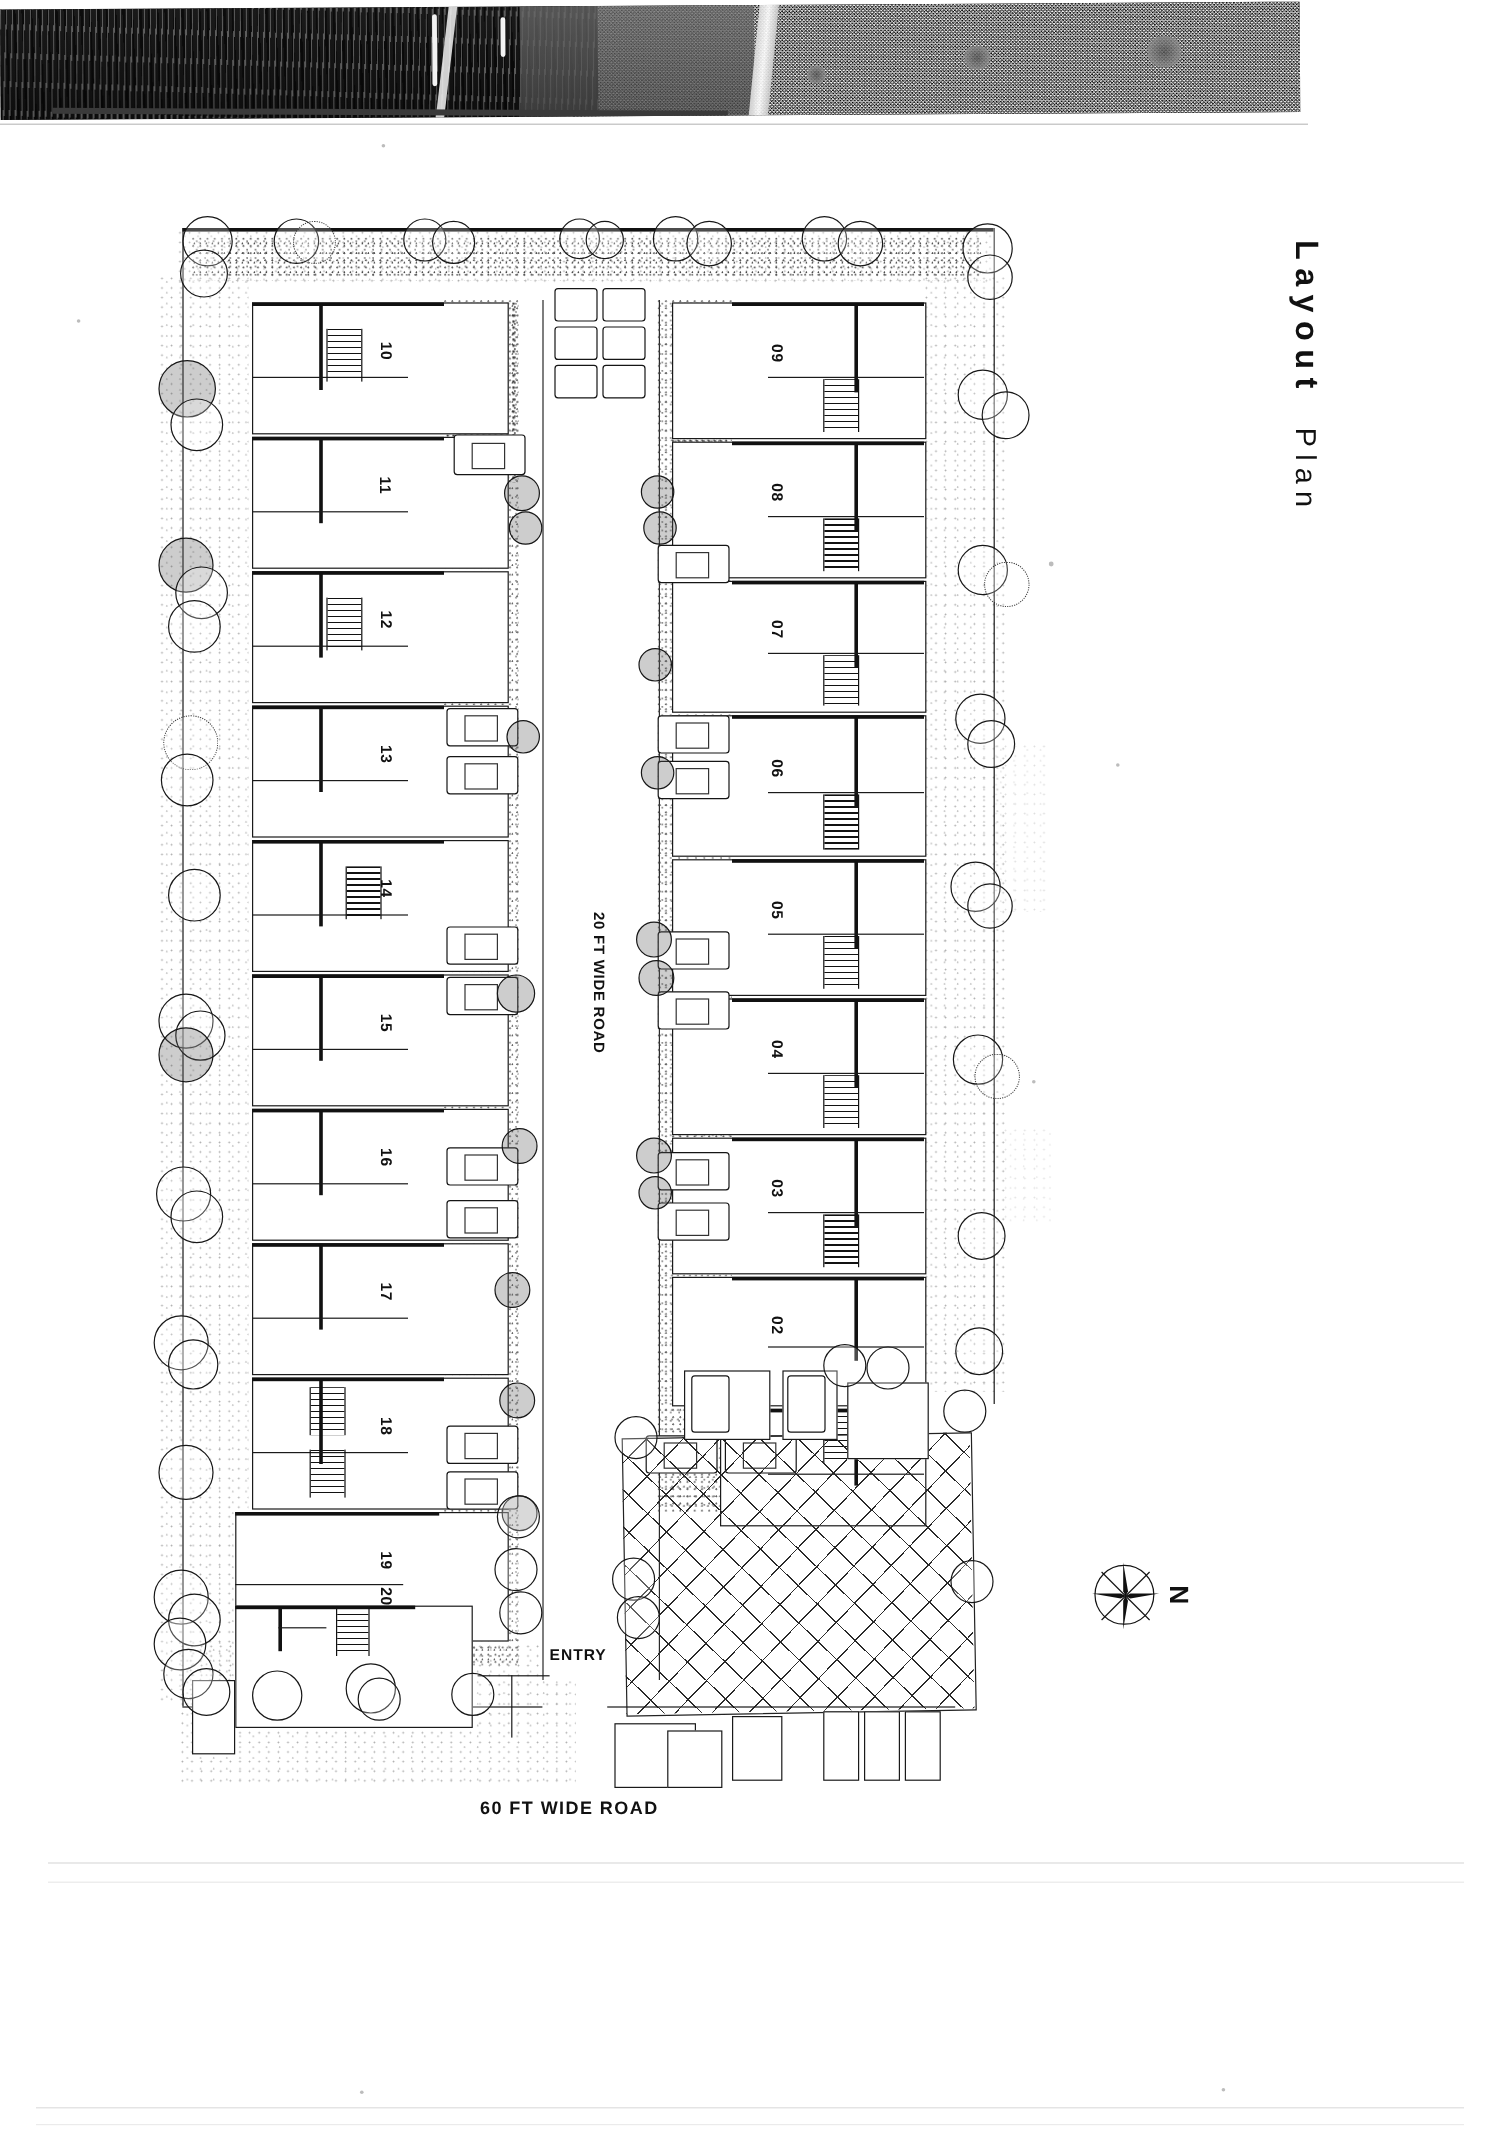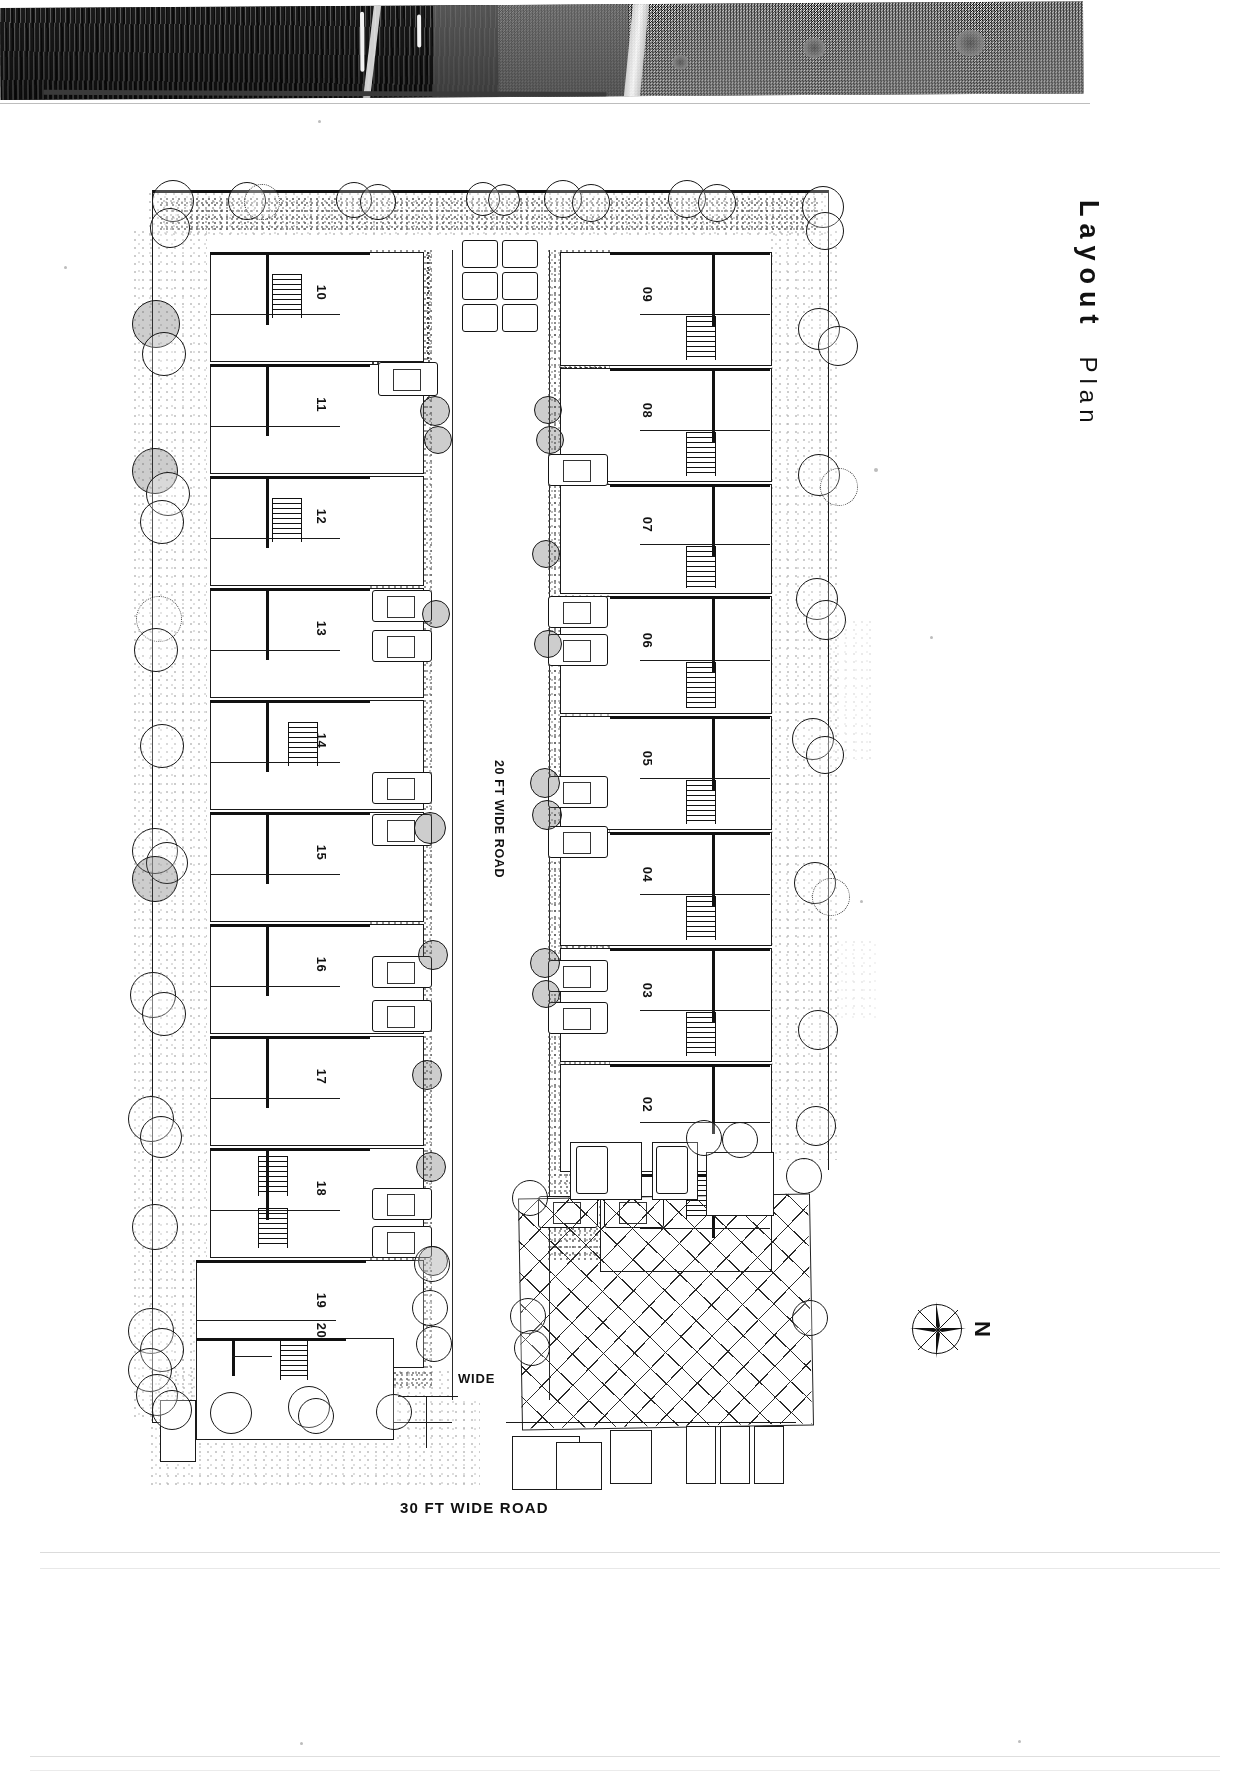"WIDE" div.abs { text: WIDE -> ENTRY }
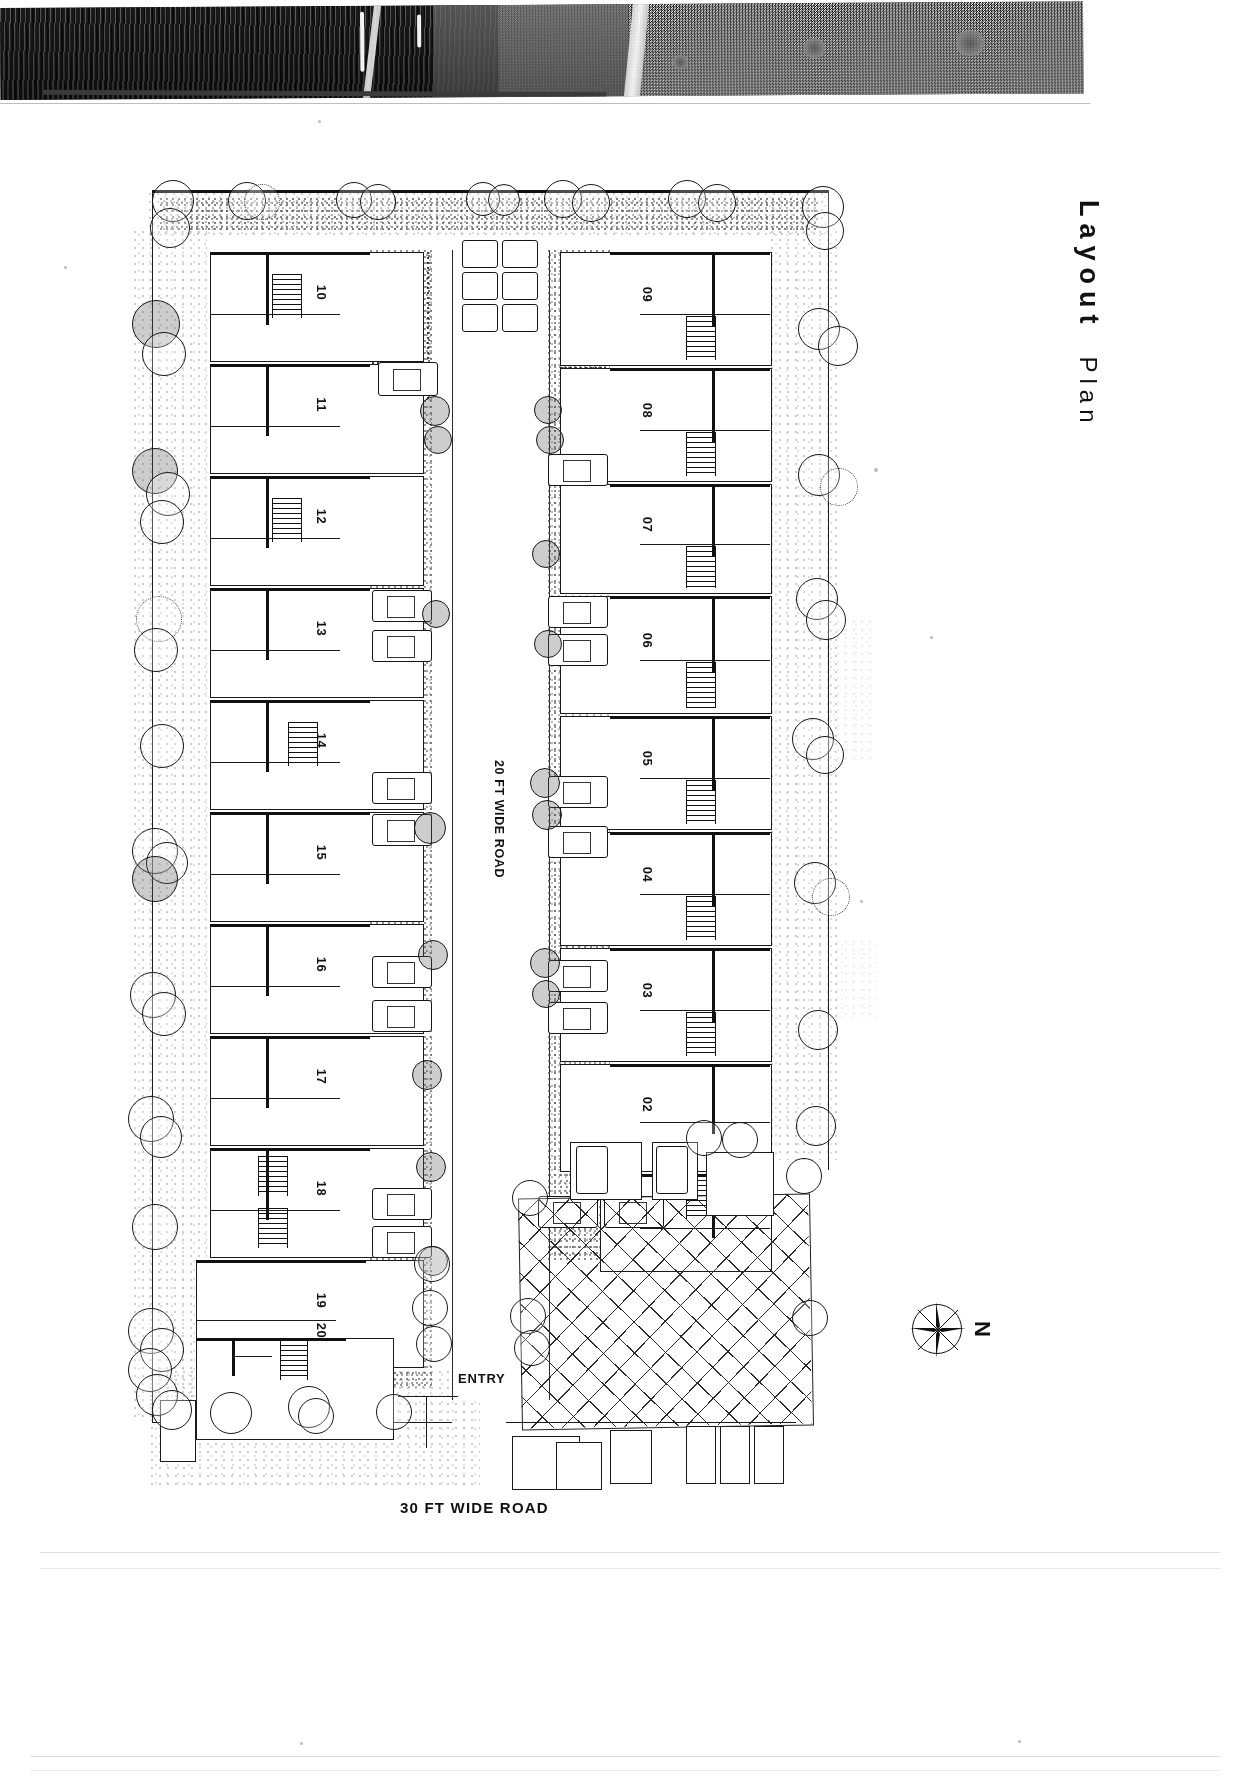"30 FT WIDE ROAD" div.abs { text: 30 -> 60 }
